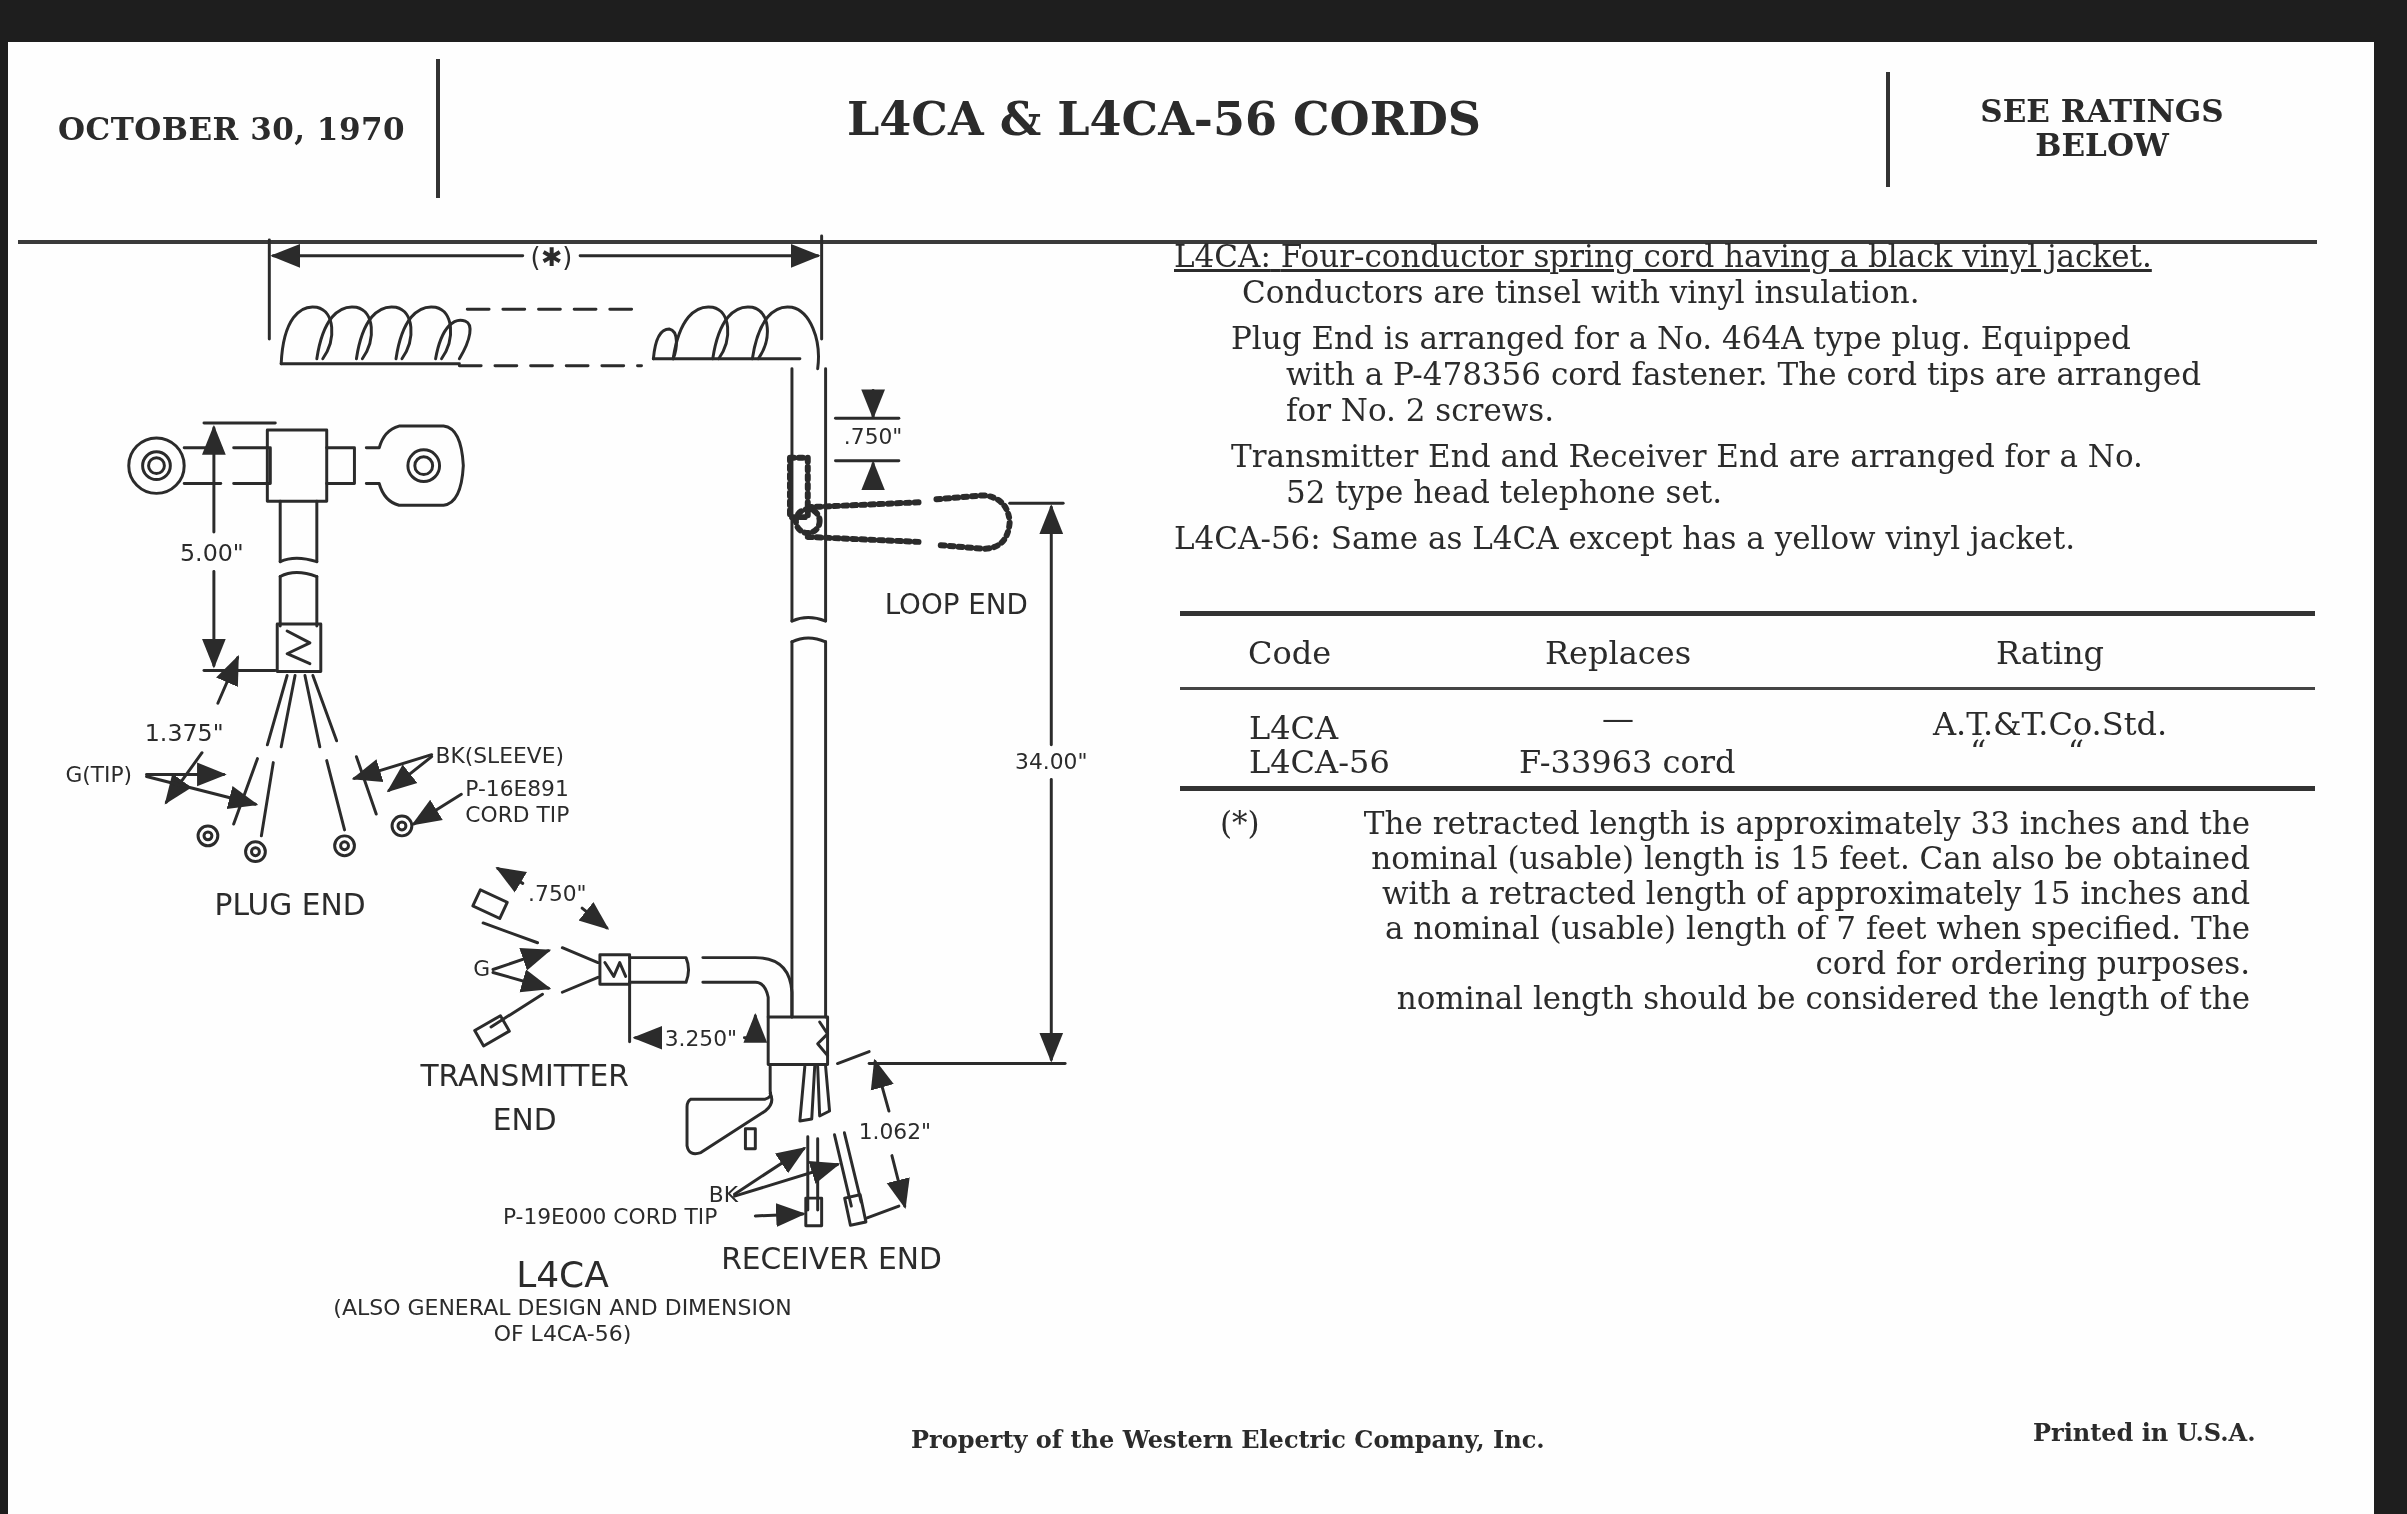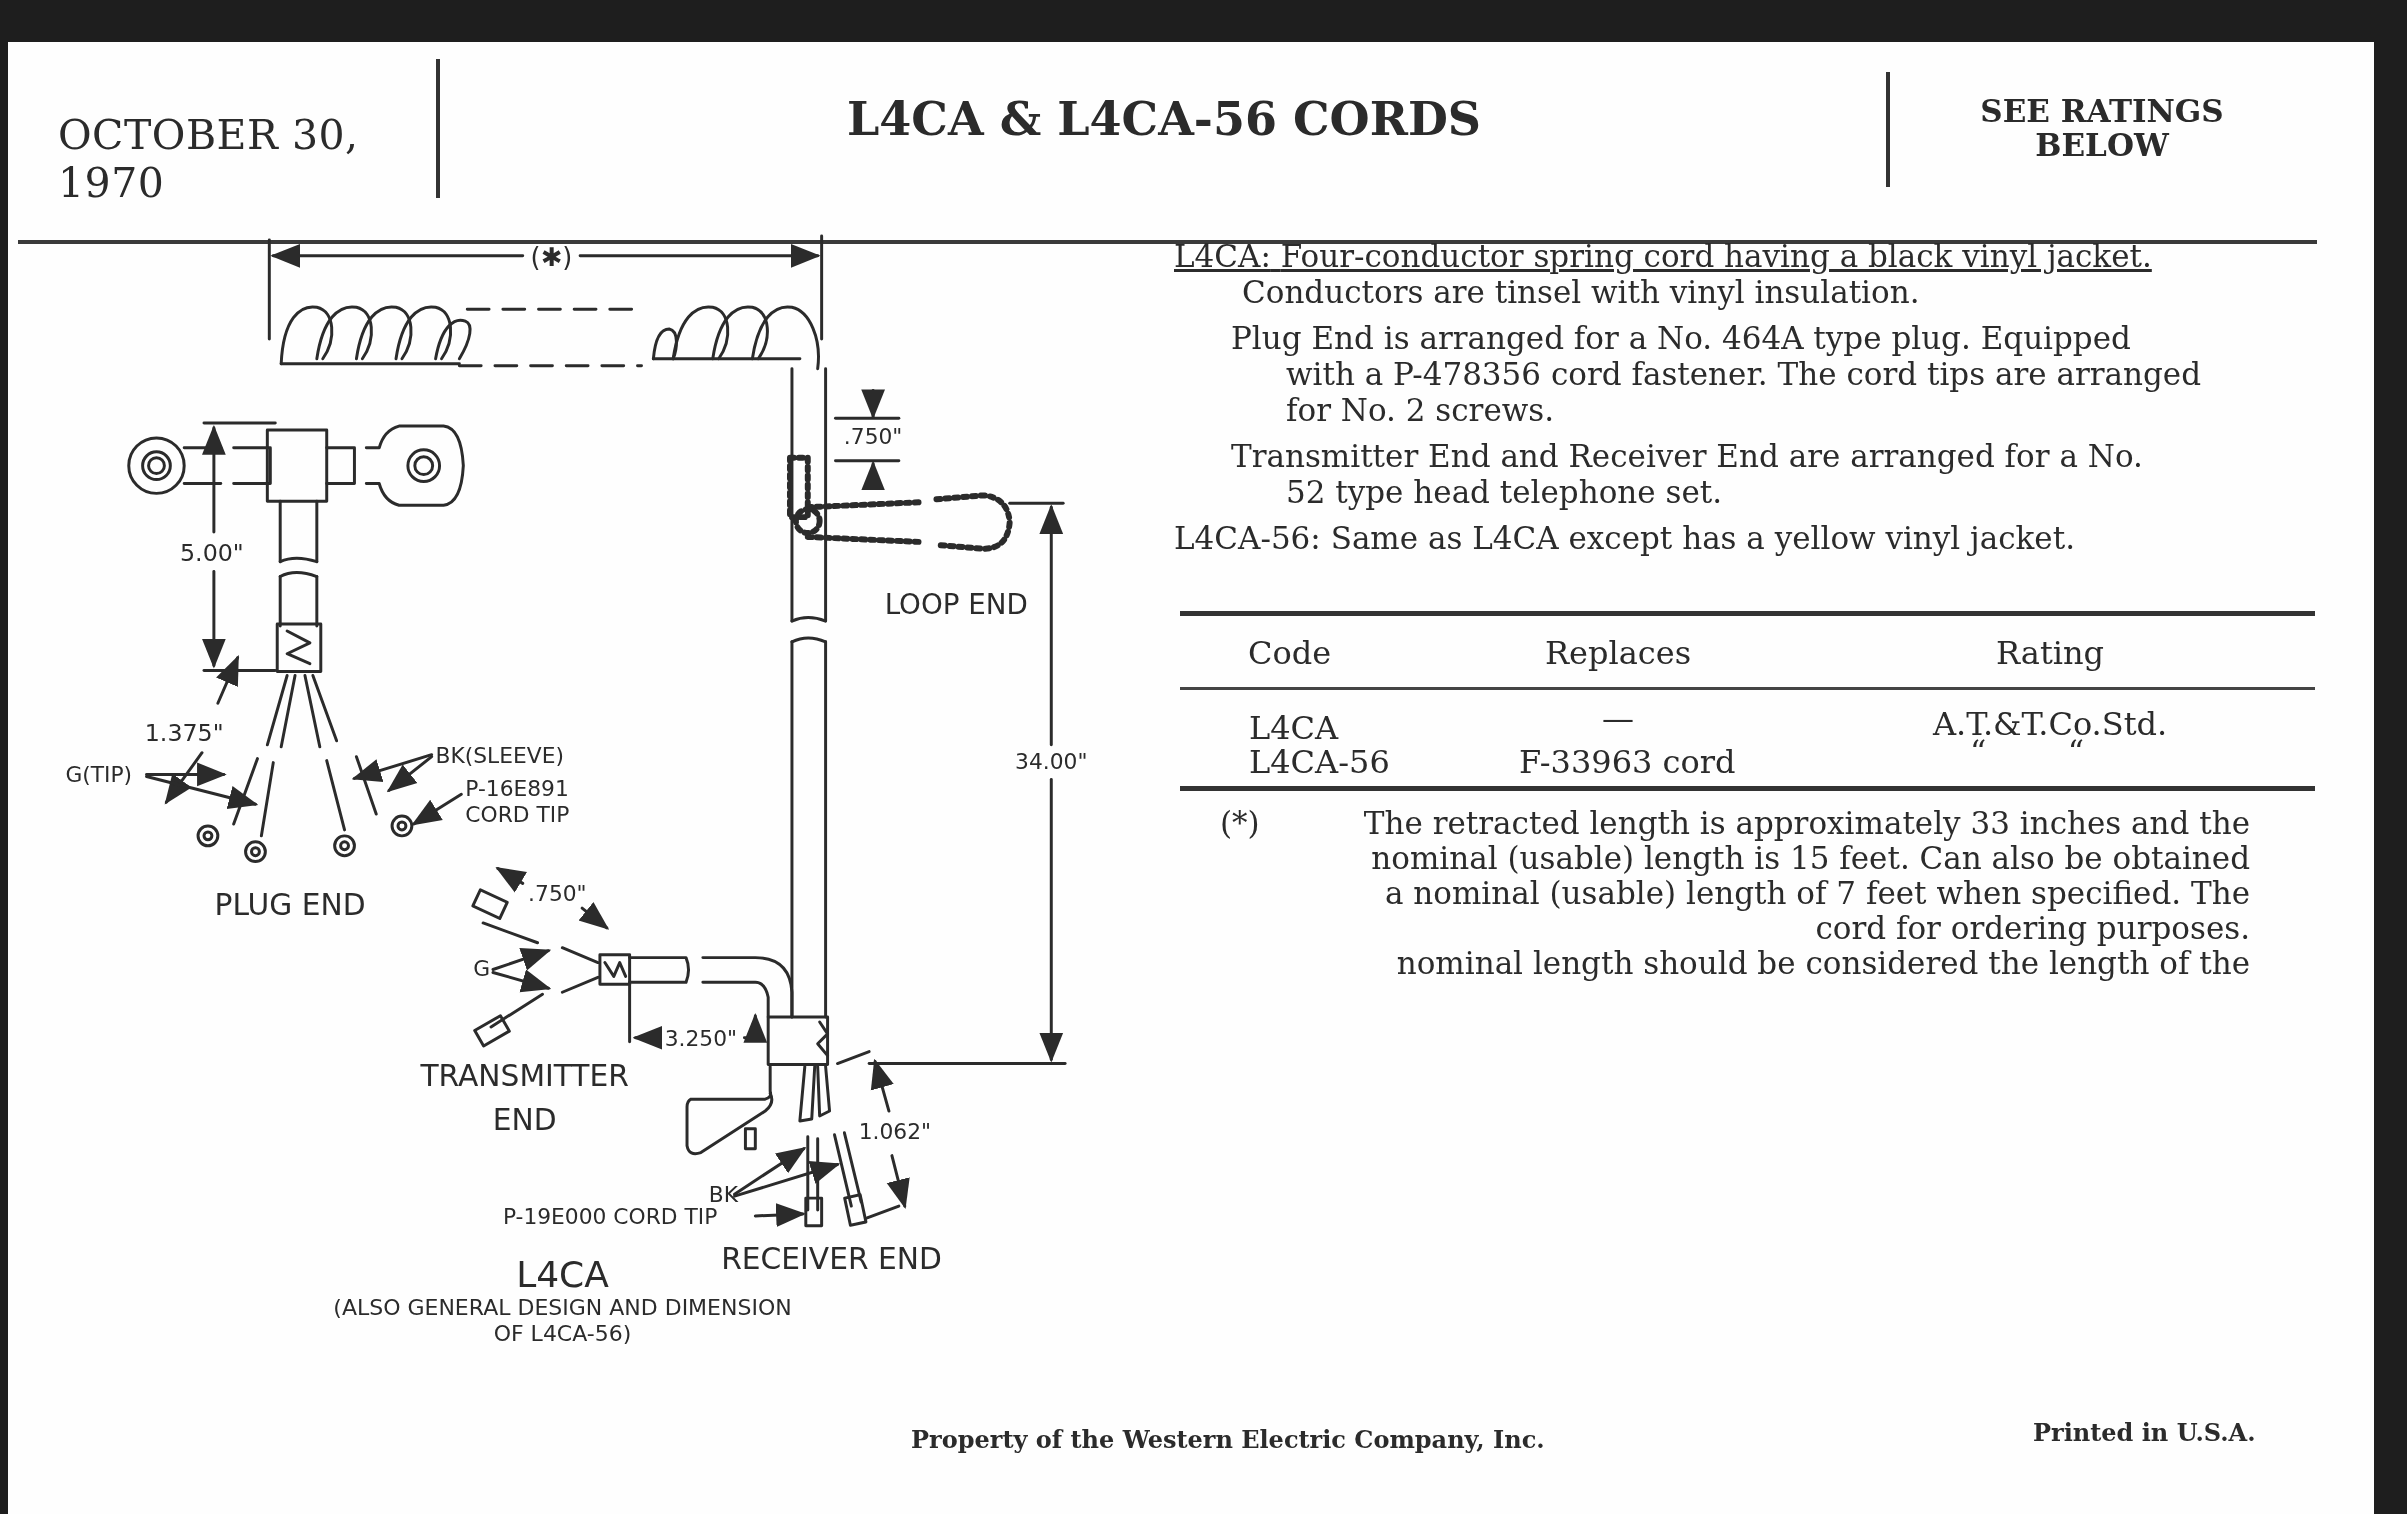"OCTOBER 30, 1970" .hdr-date { font-size: 41px -> 31px; font-weight: normal -> bold }
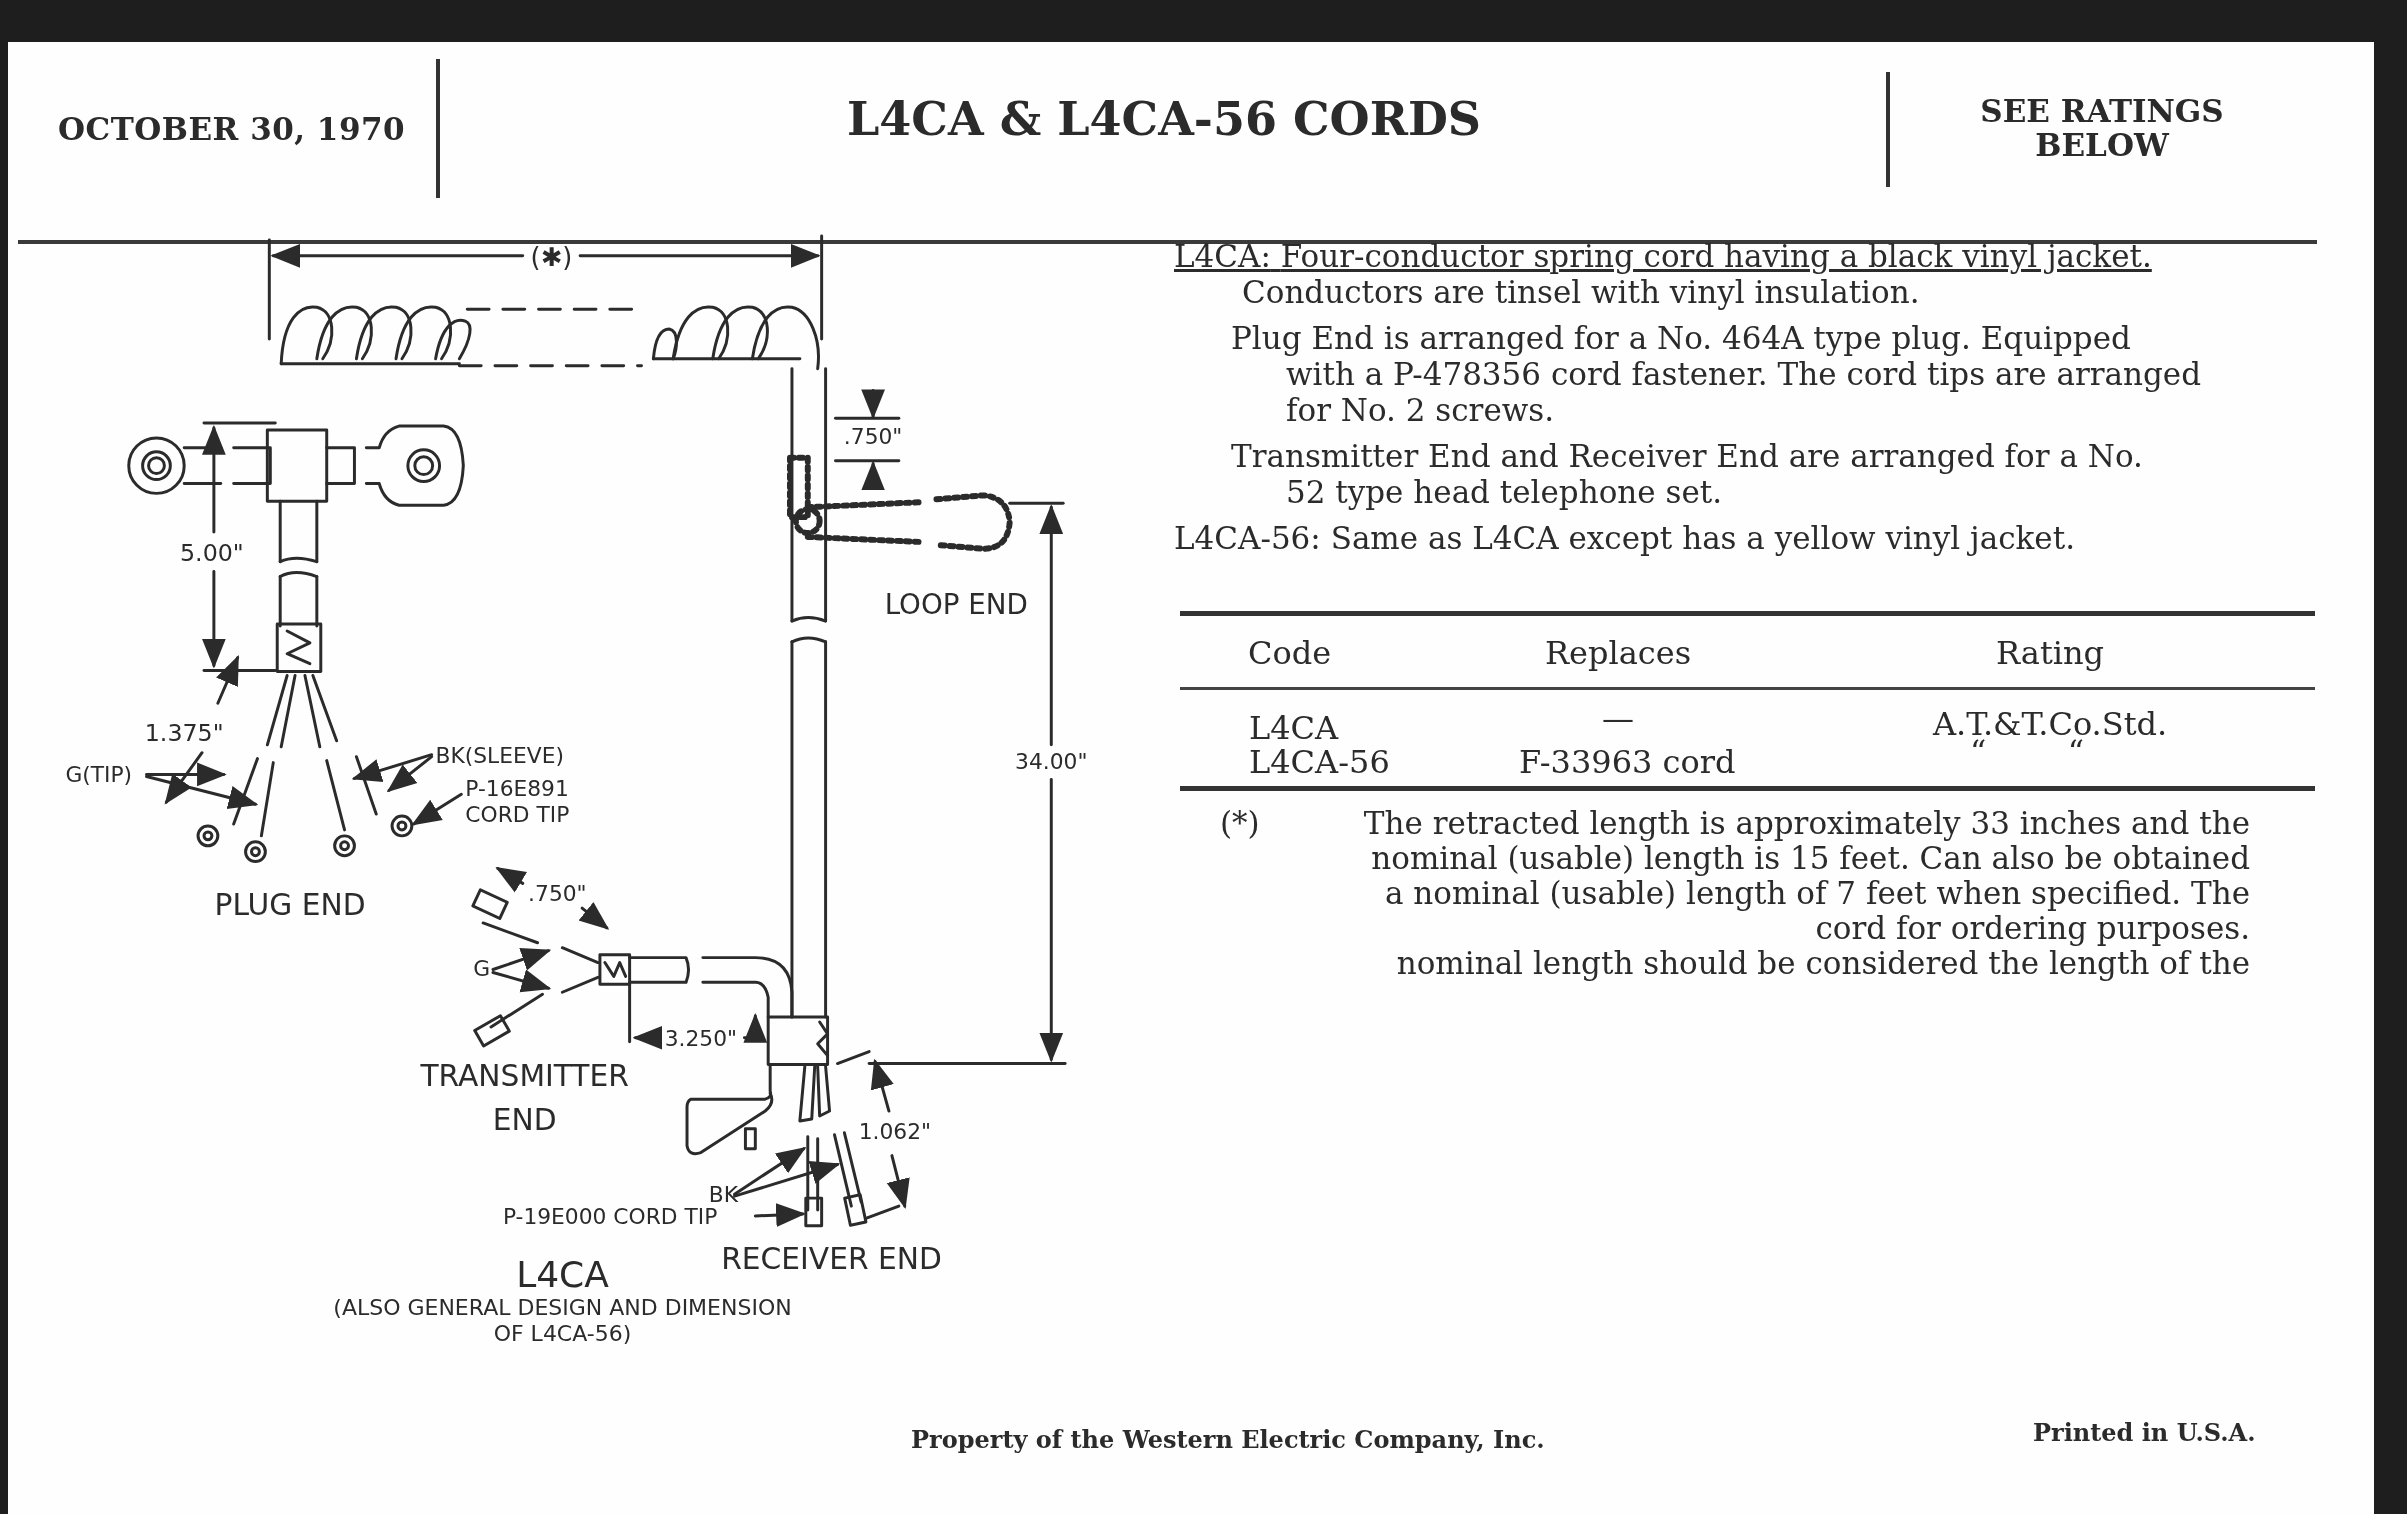"with a retracted length of" span.body { html: none -> <span>with a retracted length of approximately 15 inches and</span> }
